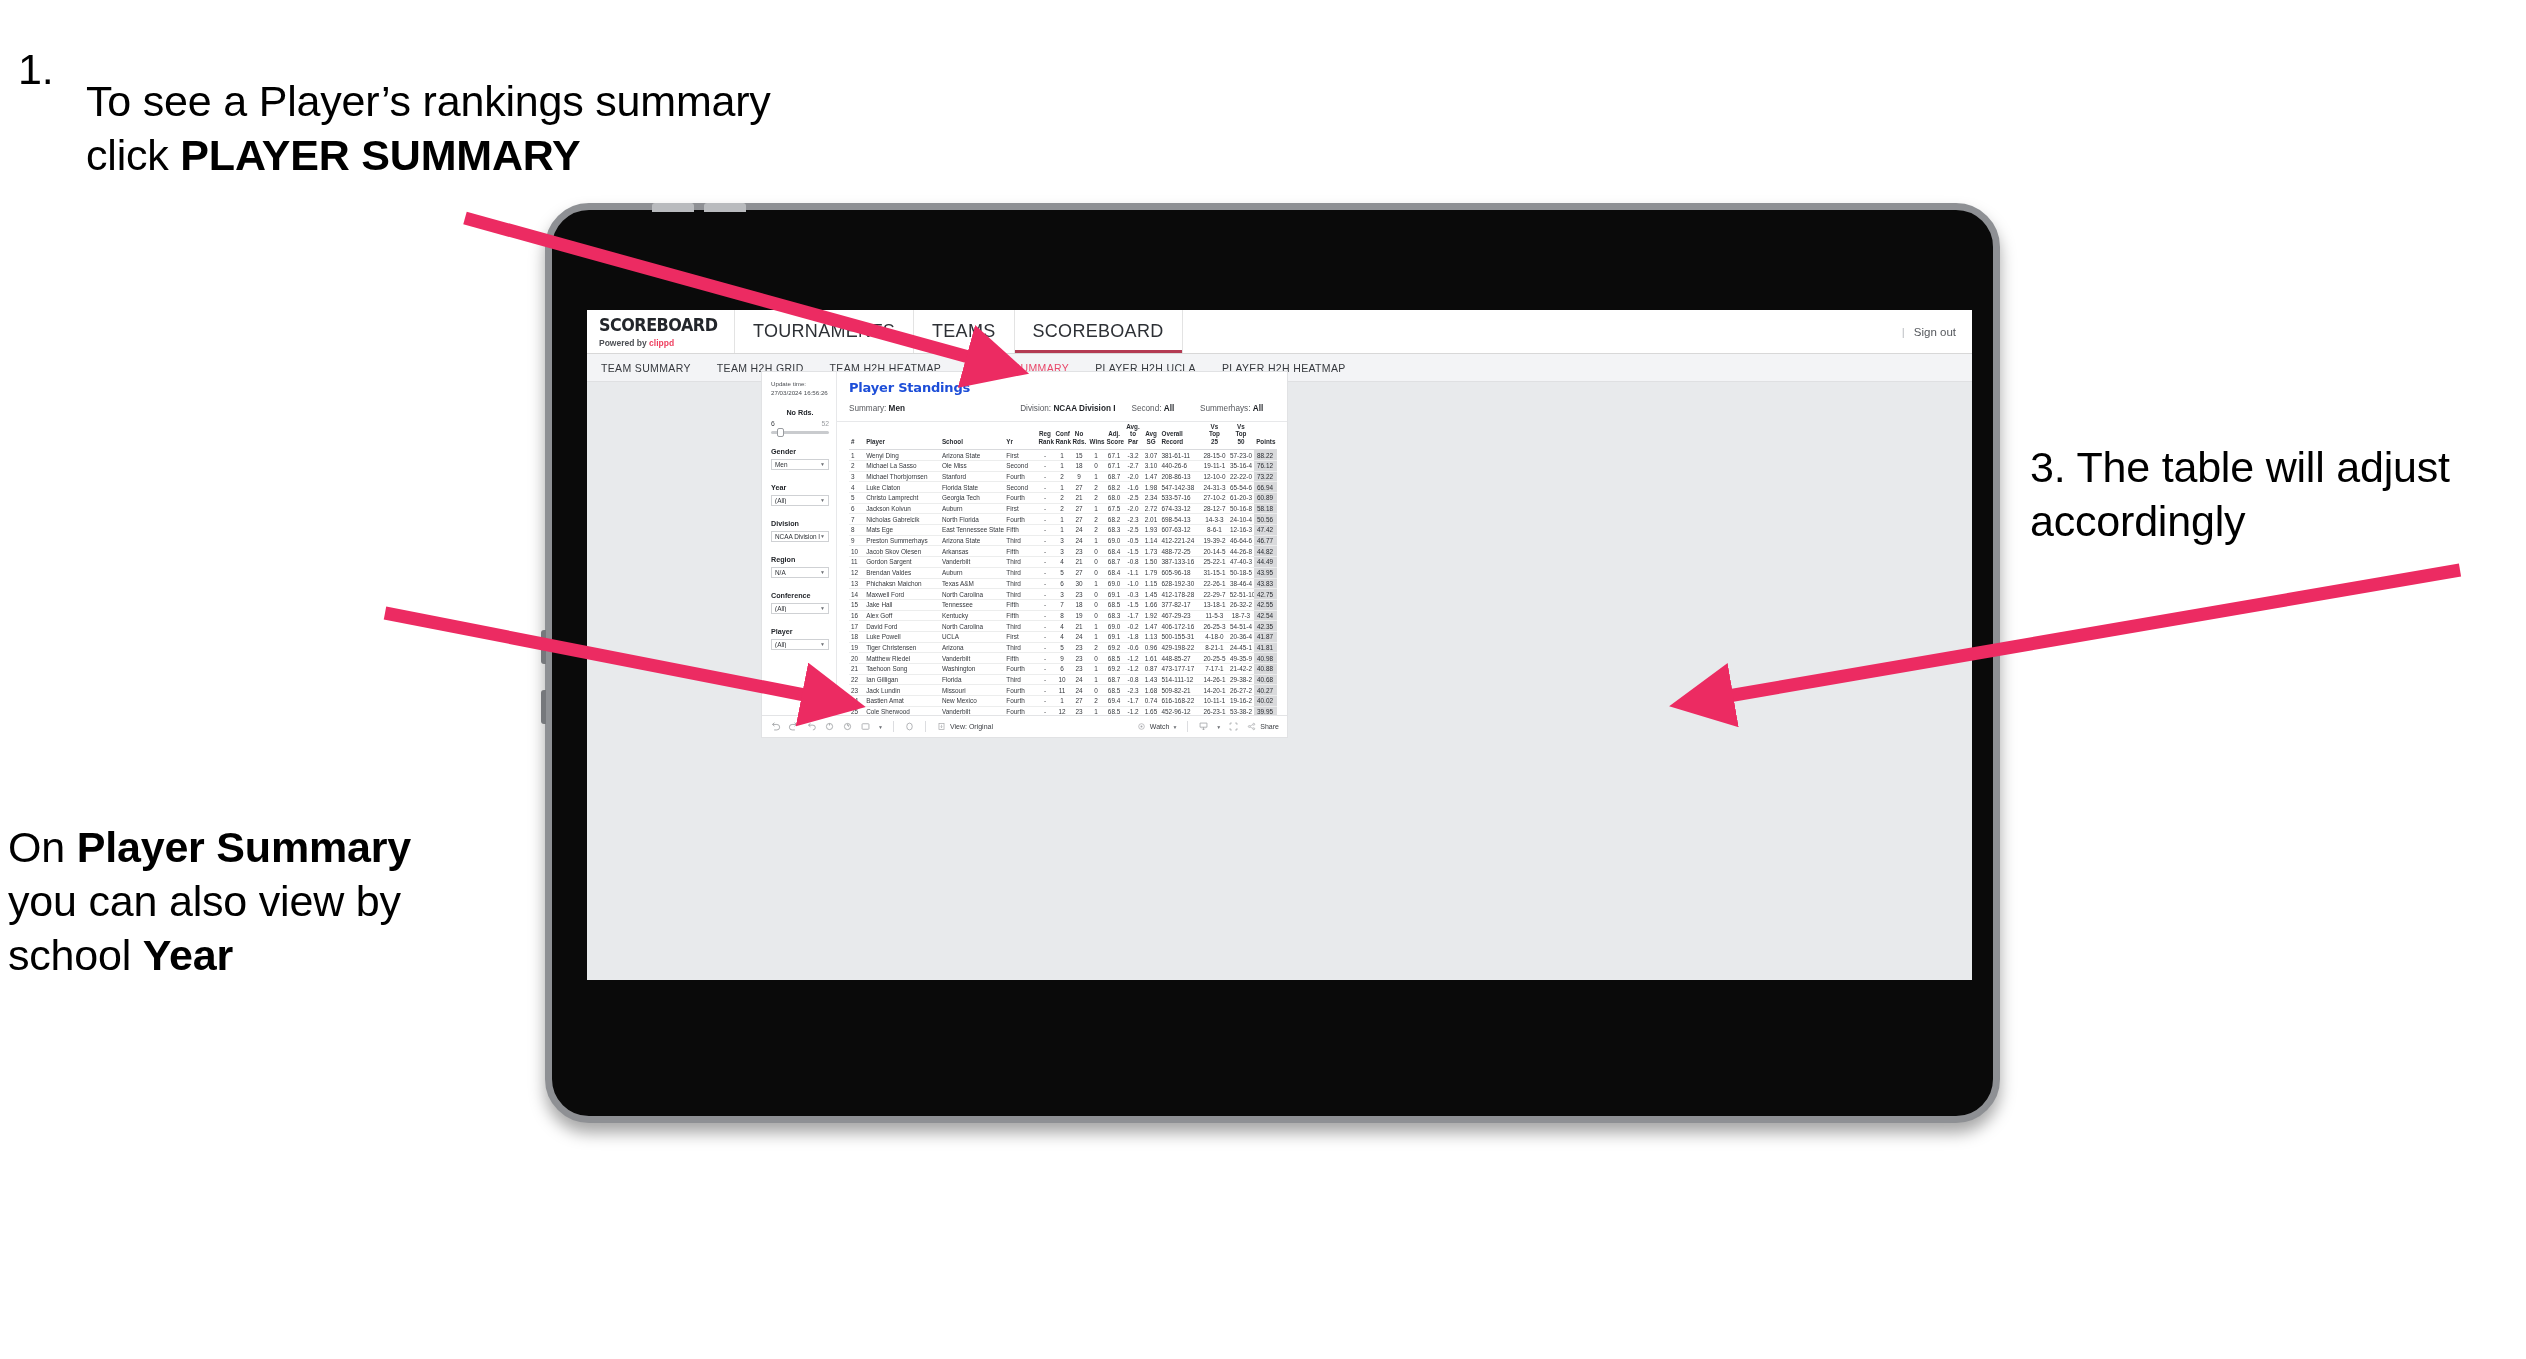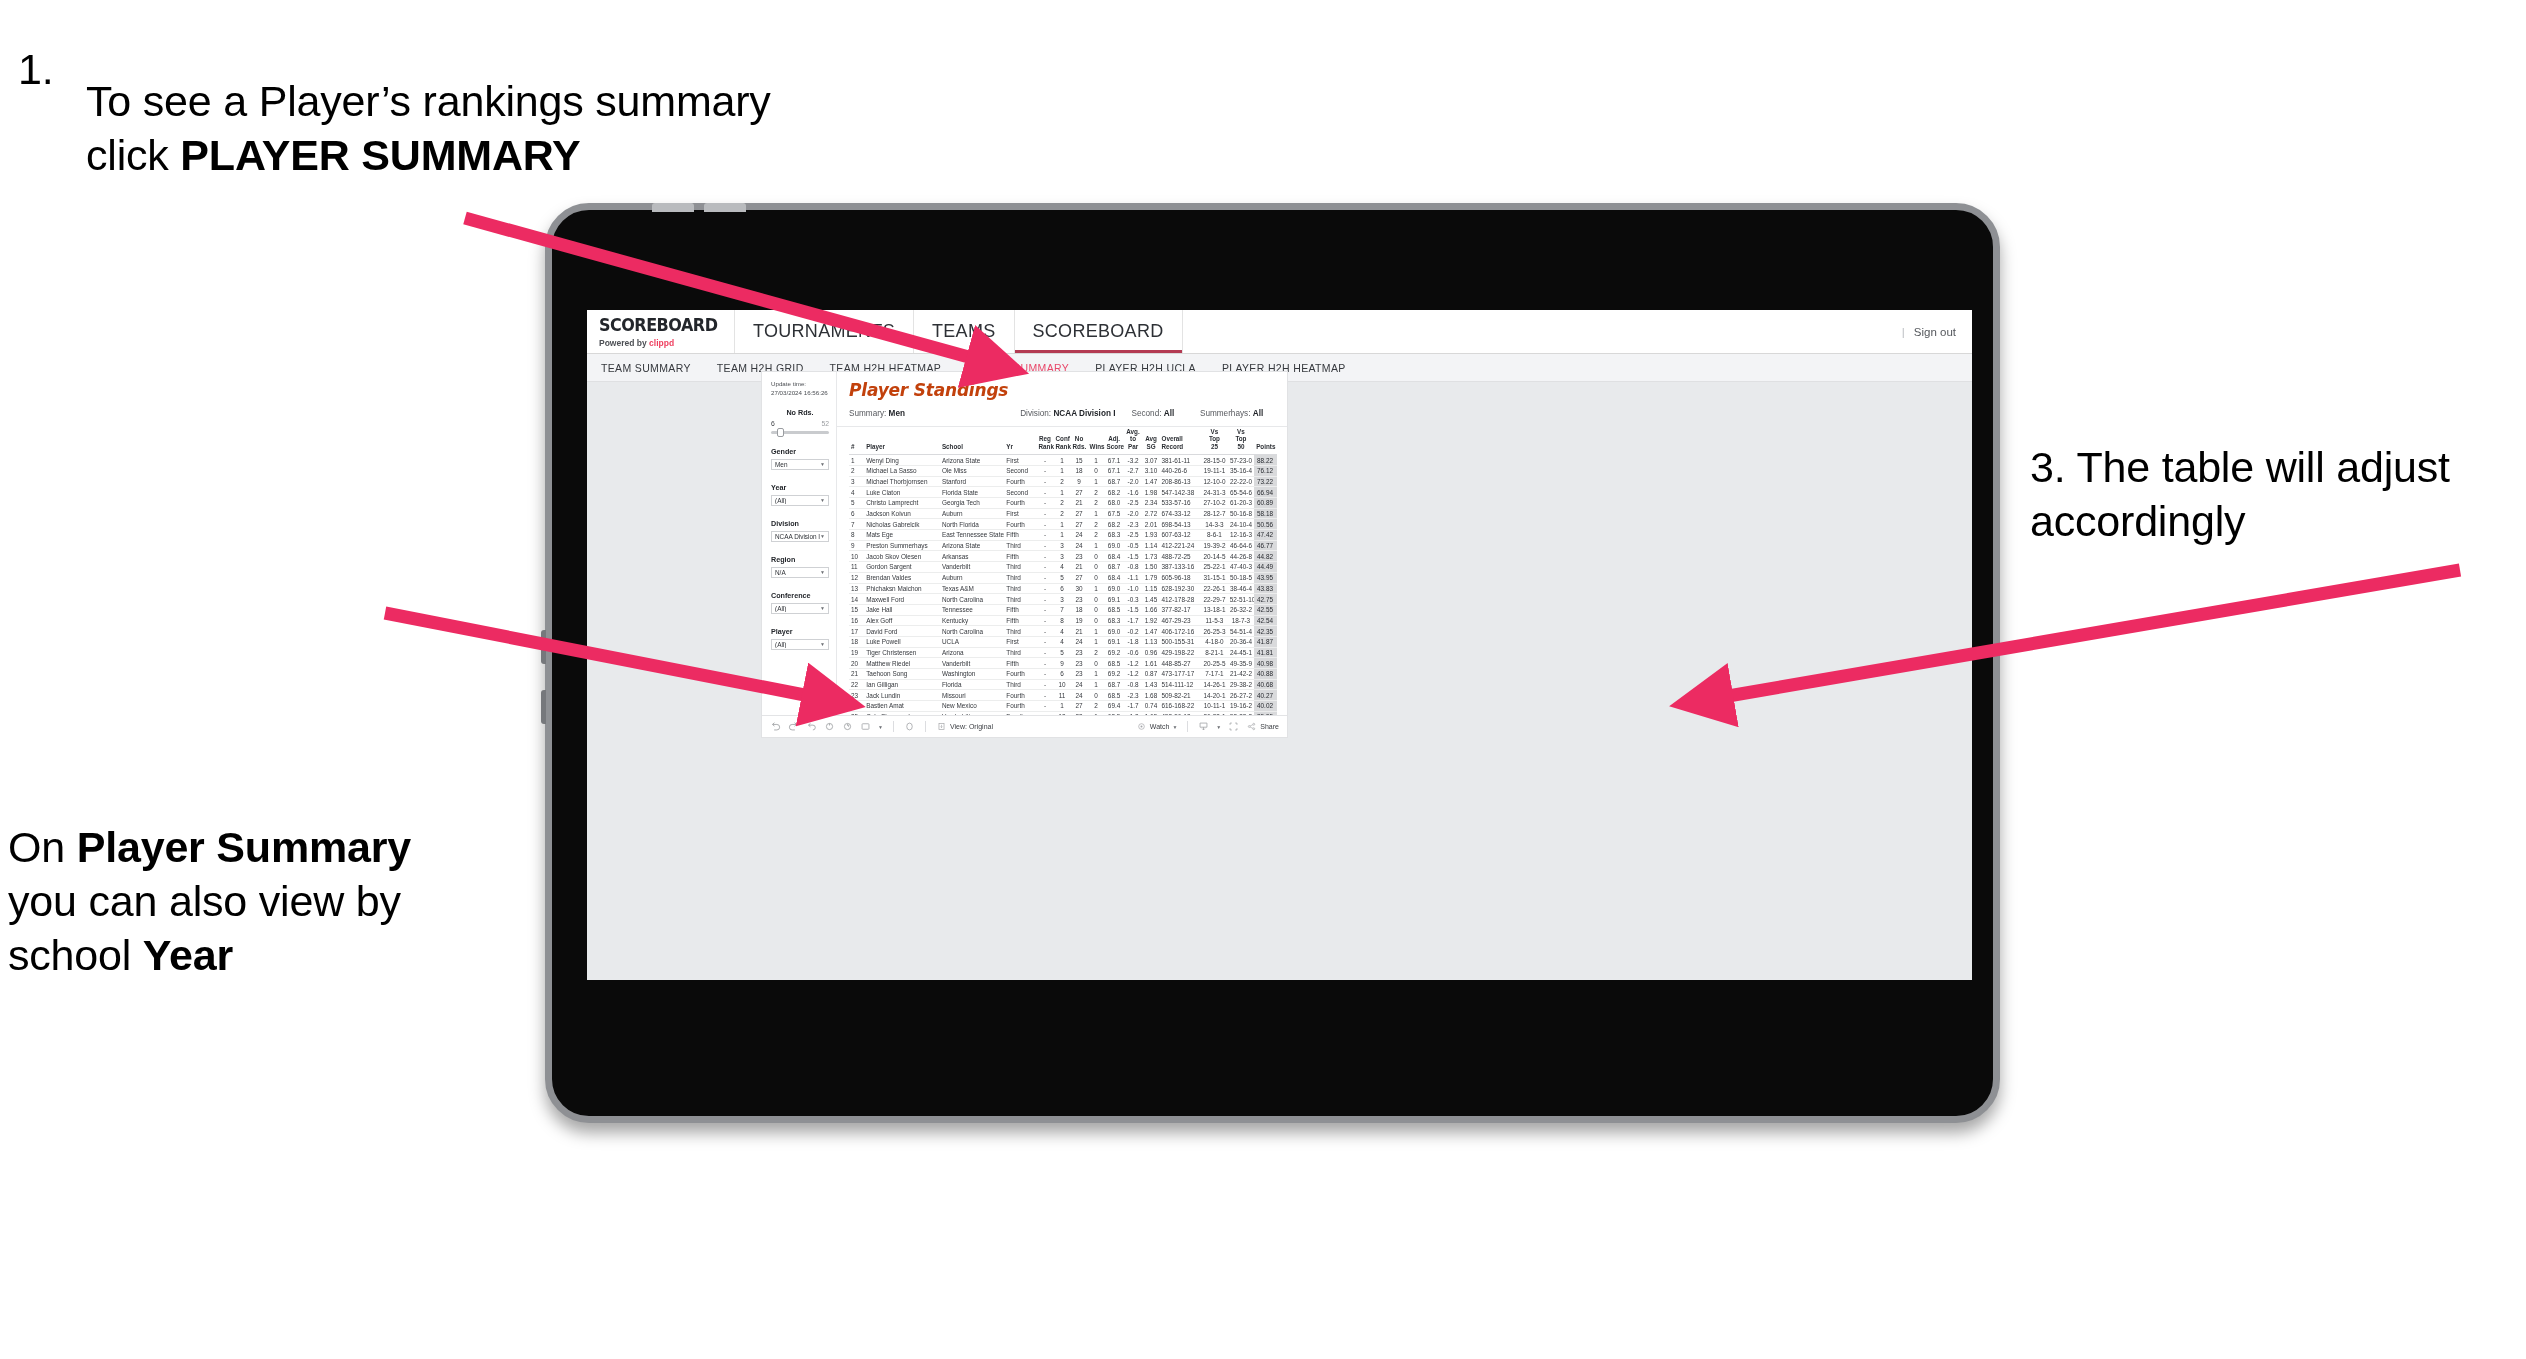"Player Standings" .sh-title { color: #c2410c -> #1d4ed8; font-size: 17px -> 13px; font-style: italic -> none }
